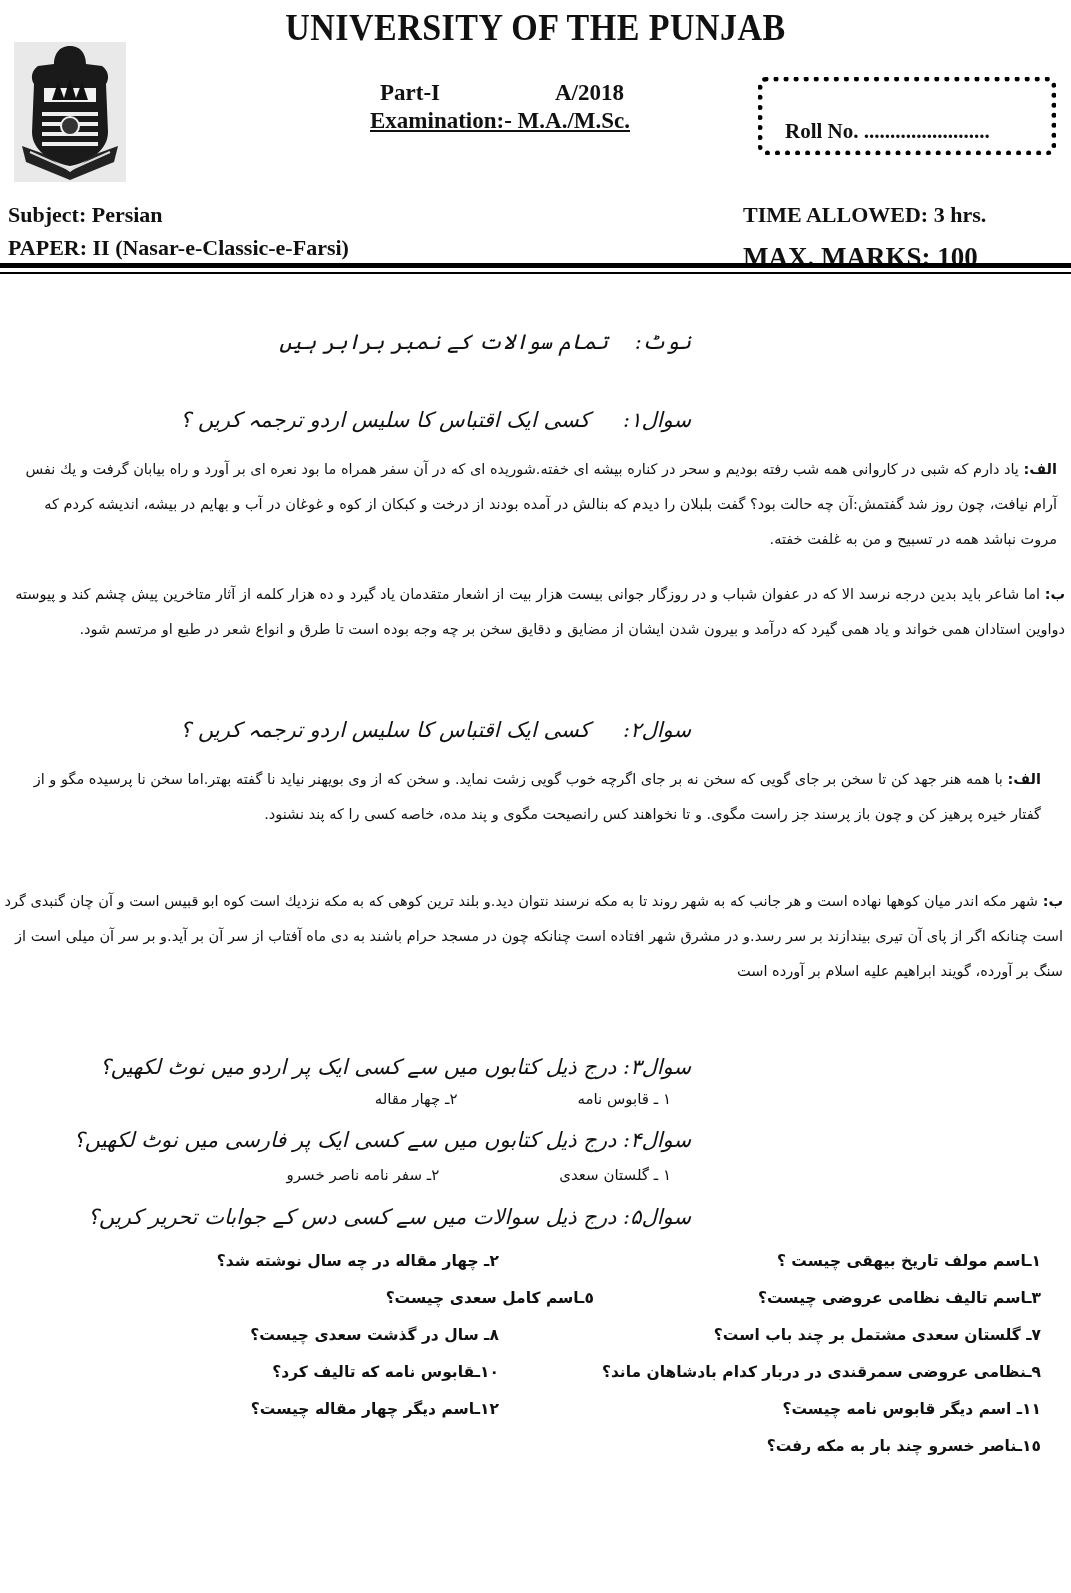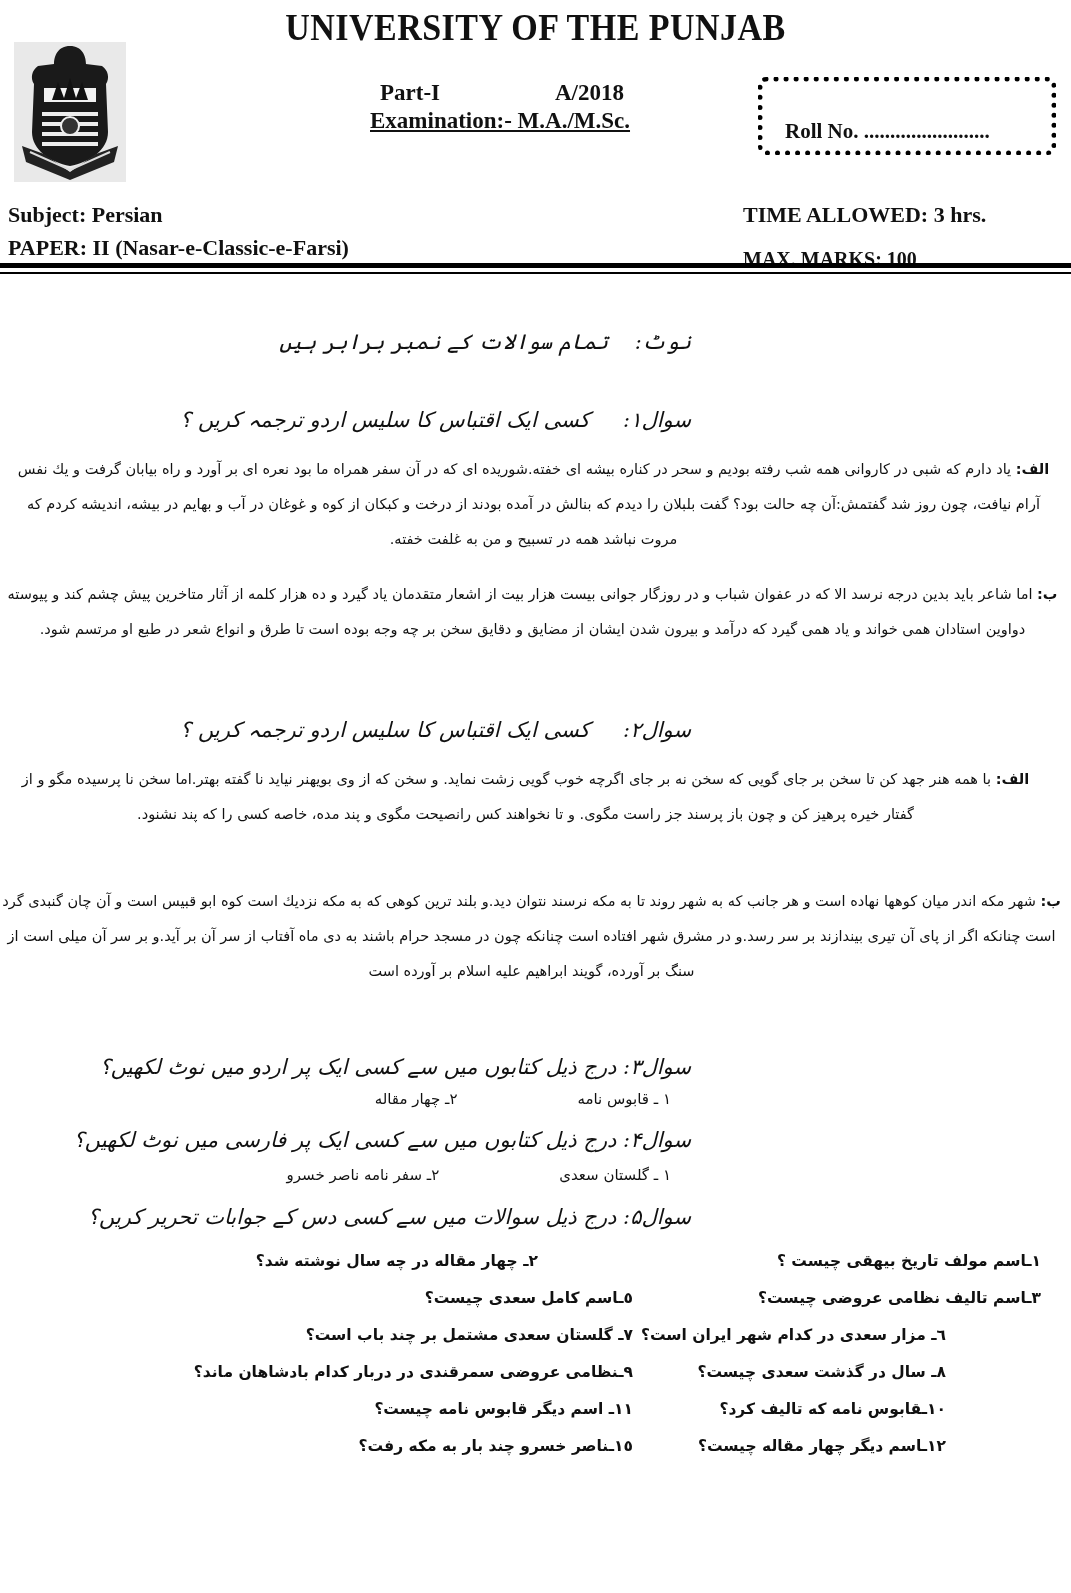"MAX. MARKS: 100" #marks { font-size: 20px -> 27px; top: 248px -> 242px }
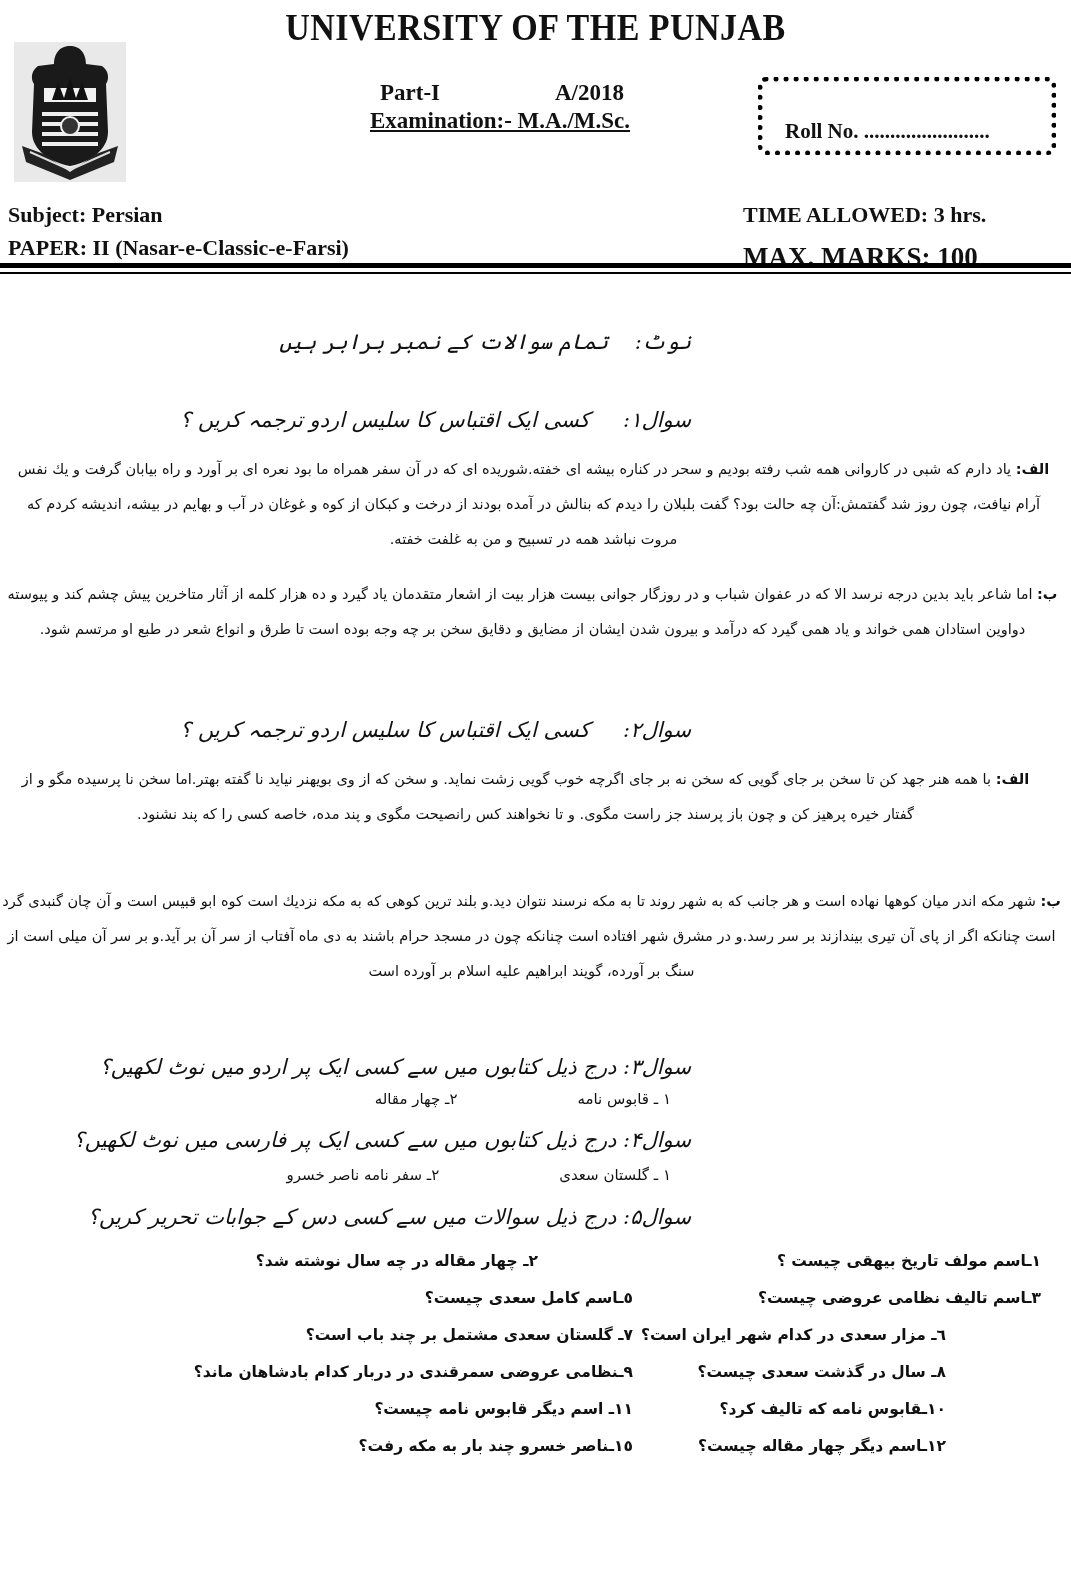"نوٹ: تمام سوالات کے نمبر" .rtl { text-align: center -> right }
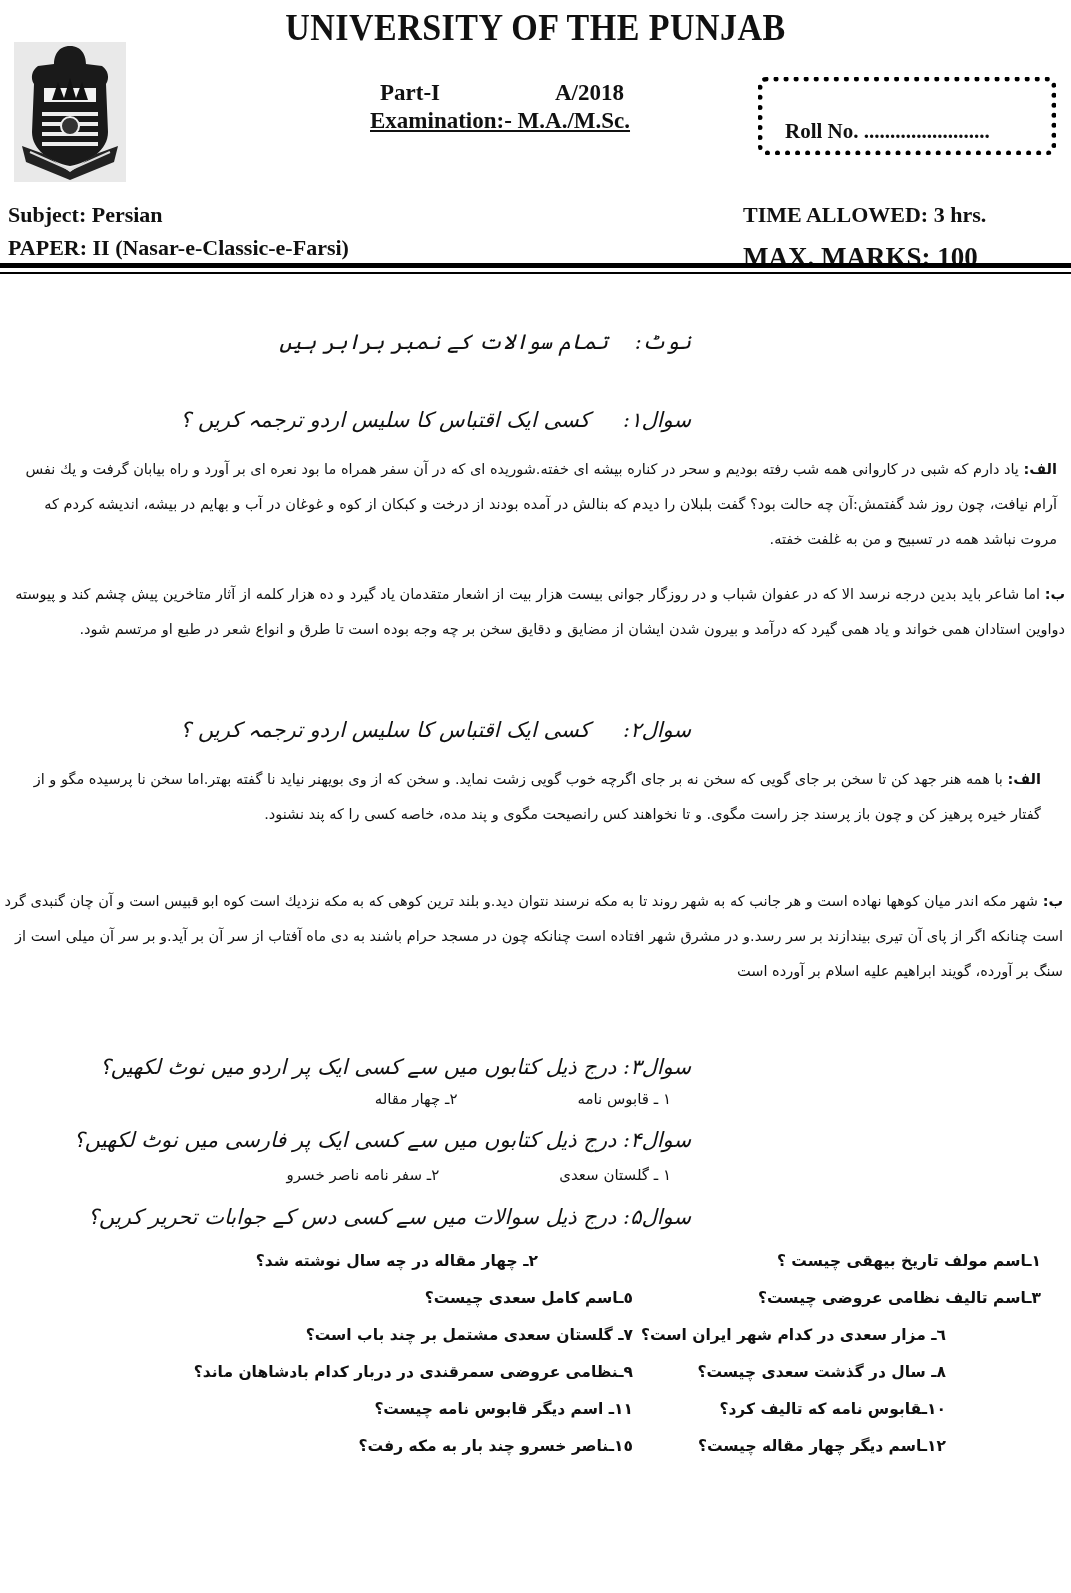"٦ـ مزار سعدی در کدام" div.item { html: <div>٦ـ مزار سعدی در کدام شهر ایران است؟</div> -> none }
